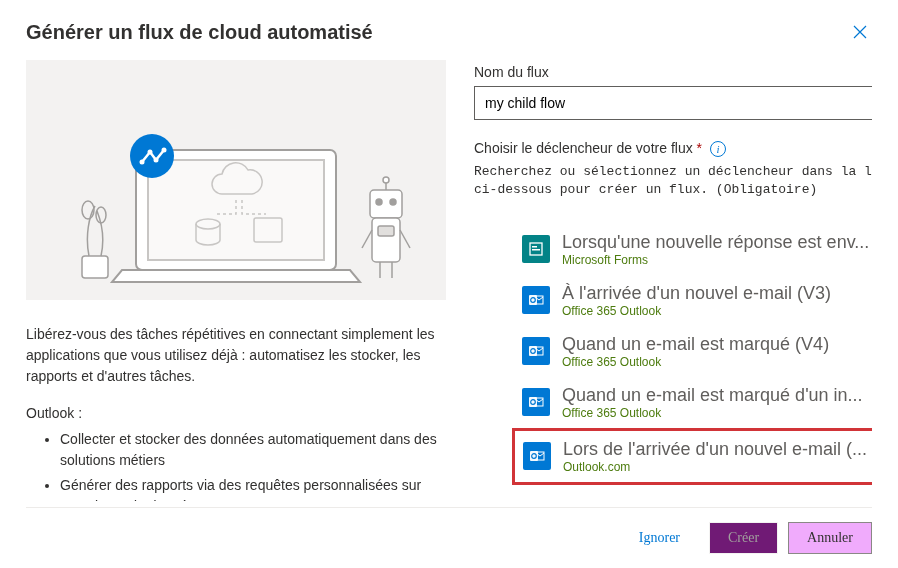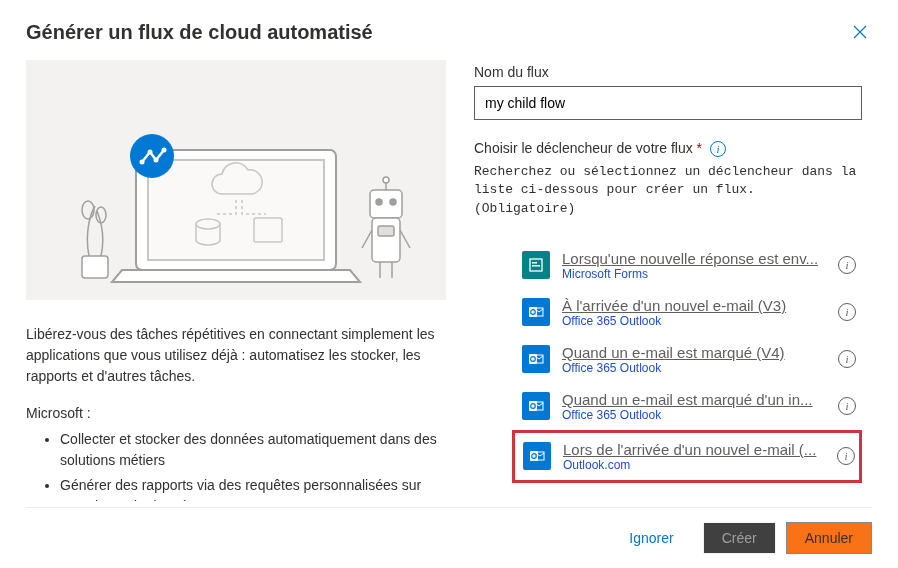"Lorsqu'une nouvelle réponse est env..." .trigger-title { font-size: 15px -> 18px; text-decoration: underline -> none }
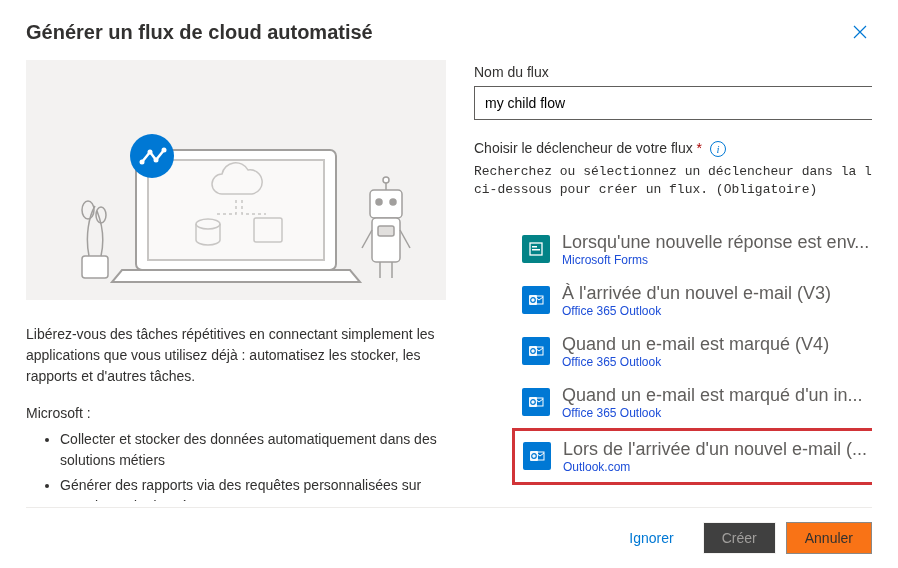"Microsoft Forms" .trigger-sub { color: #1d4ed8 -> #4d7c0f }
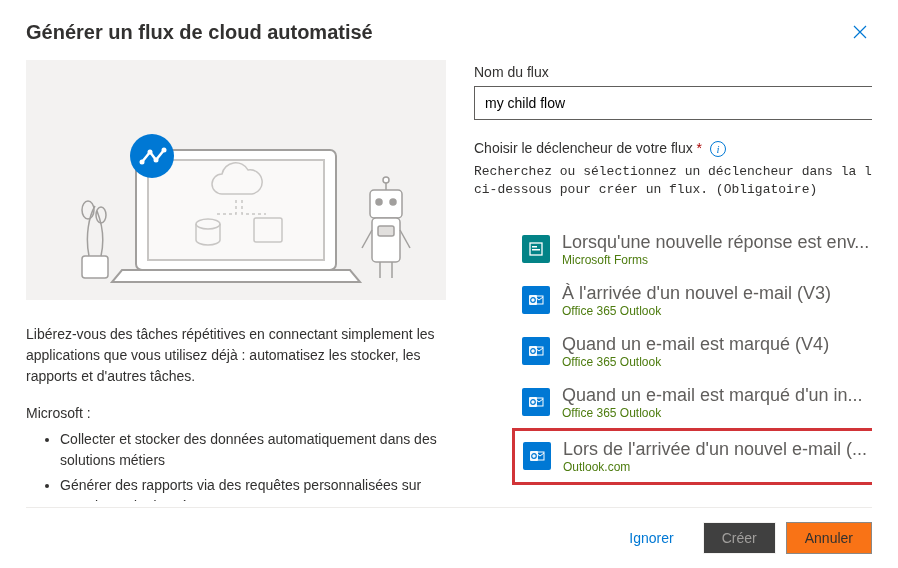"Microsoft :" p.examples-label { text: Microsoft -> Outlook }
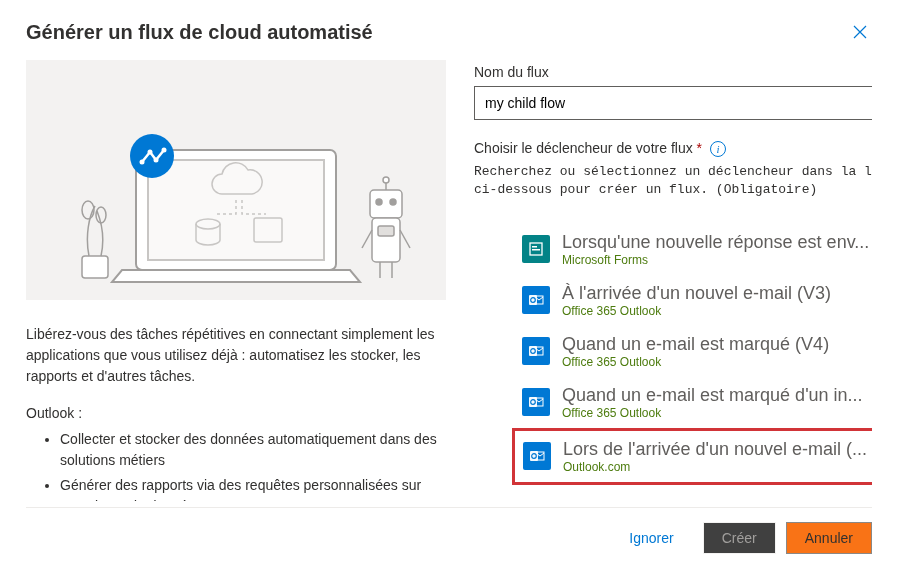"Ignorer" .footer { font-family: none -> Liberation Serif, serif }
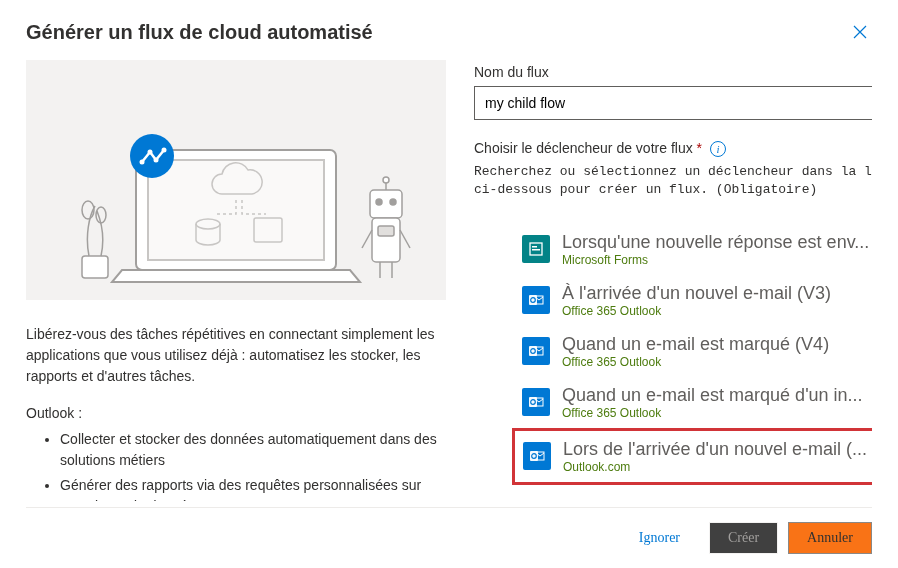"Créer" .btn-default.disabled { background: #404040 -> #701a75 }
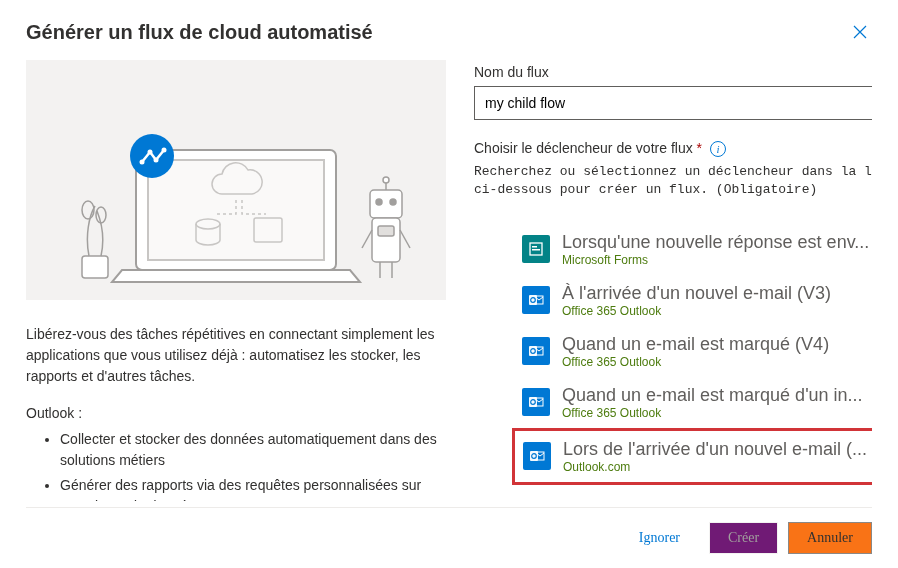"Annuler" .btn-default { background: #f97316 -> #f0abfc }
